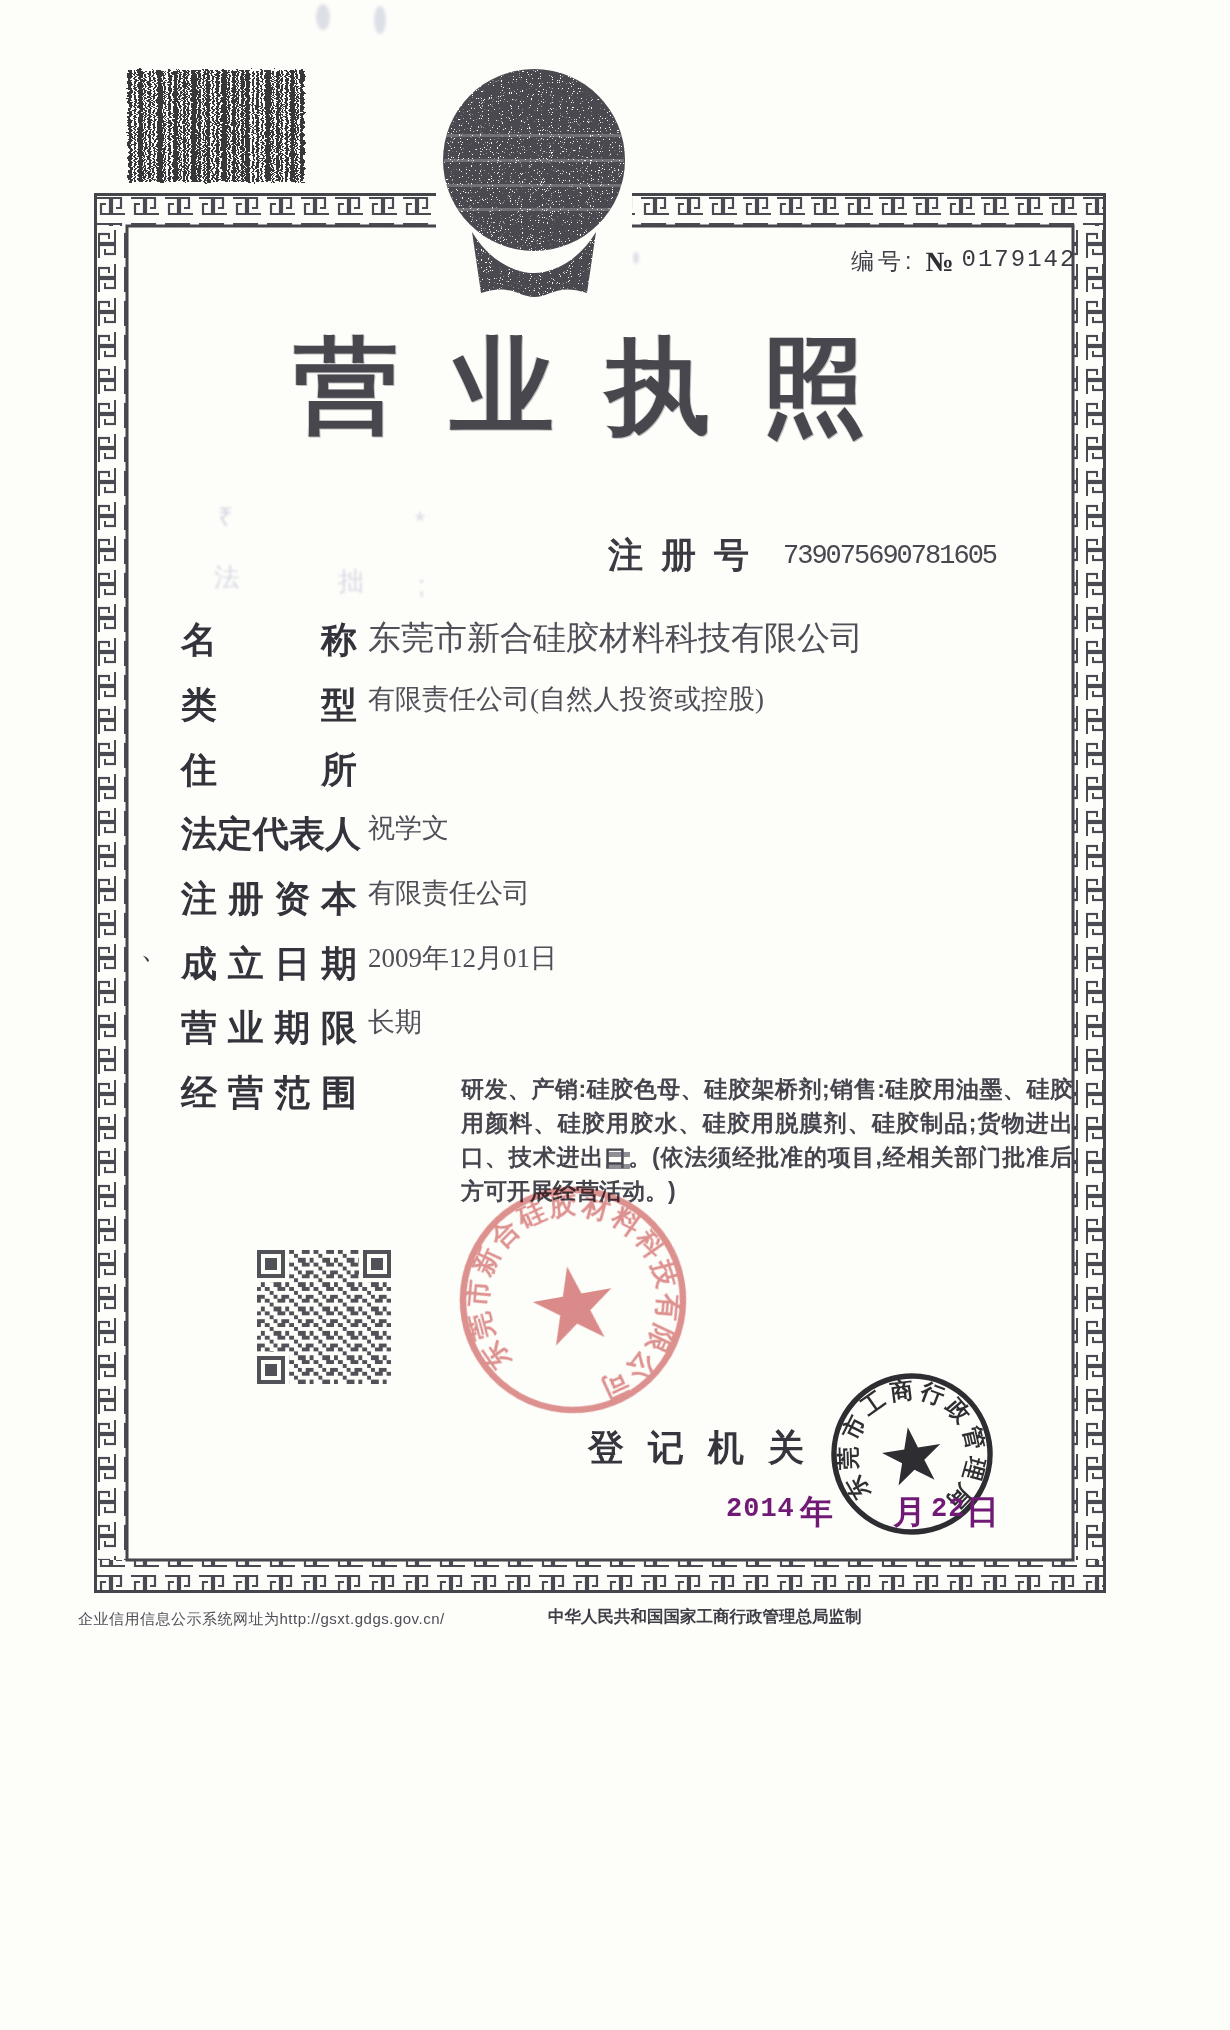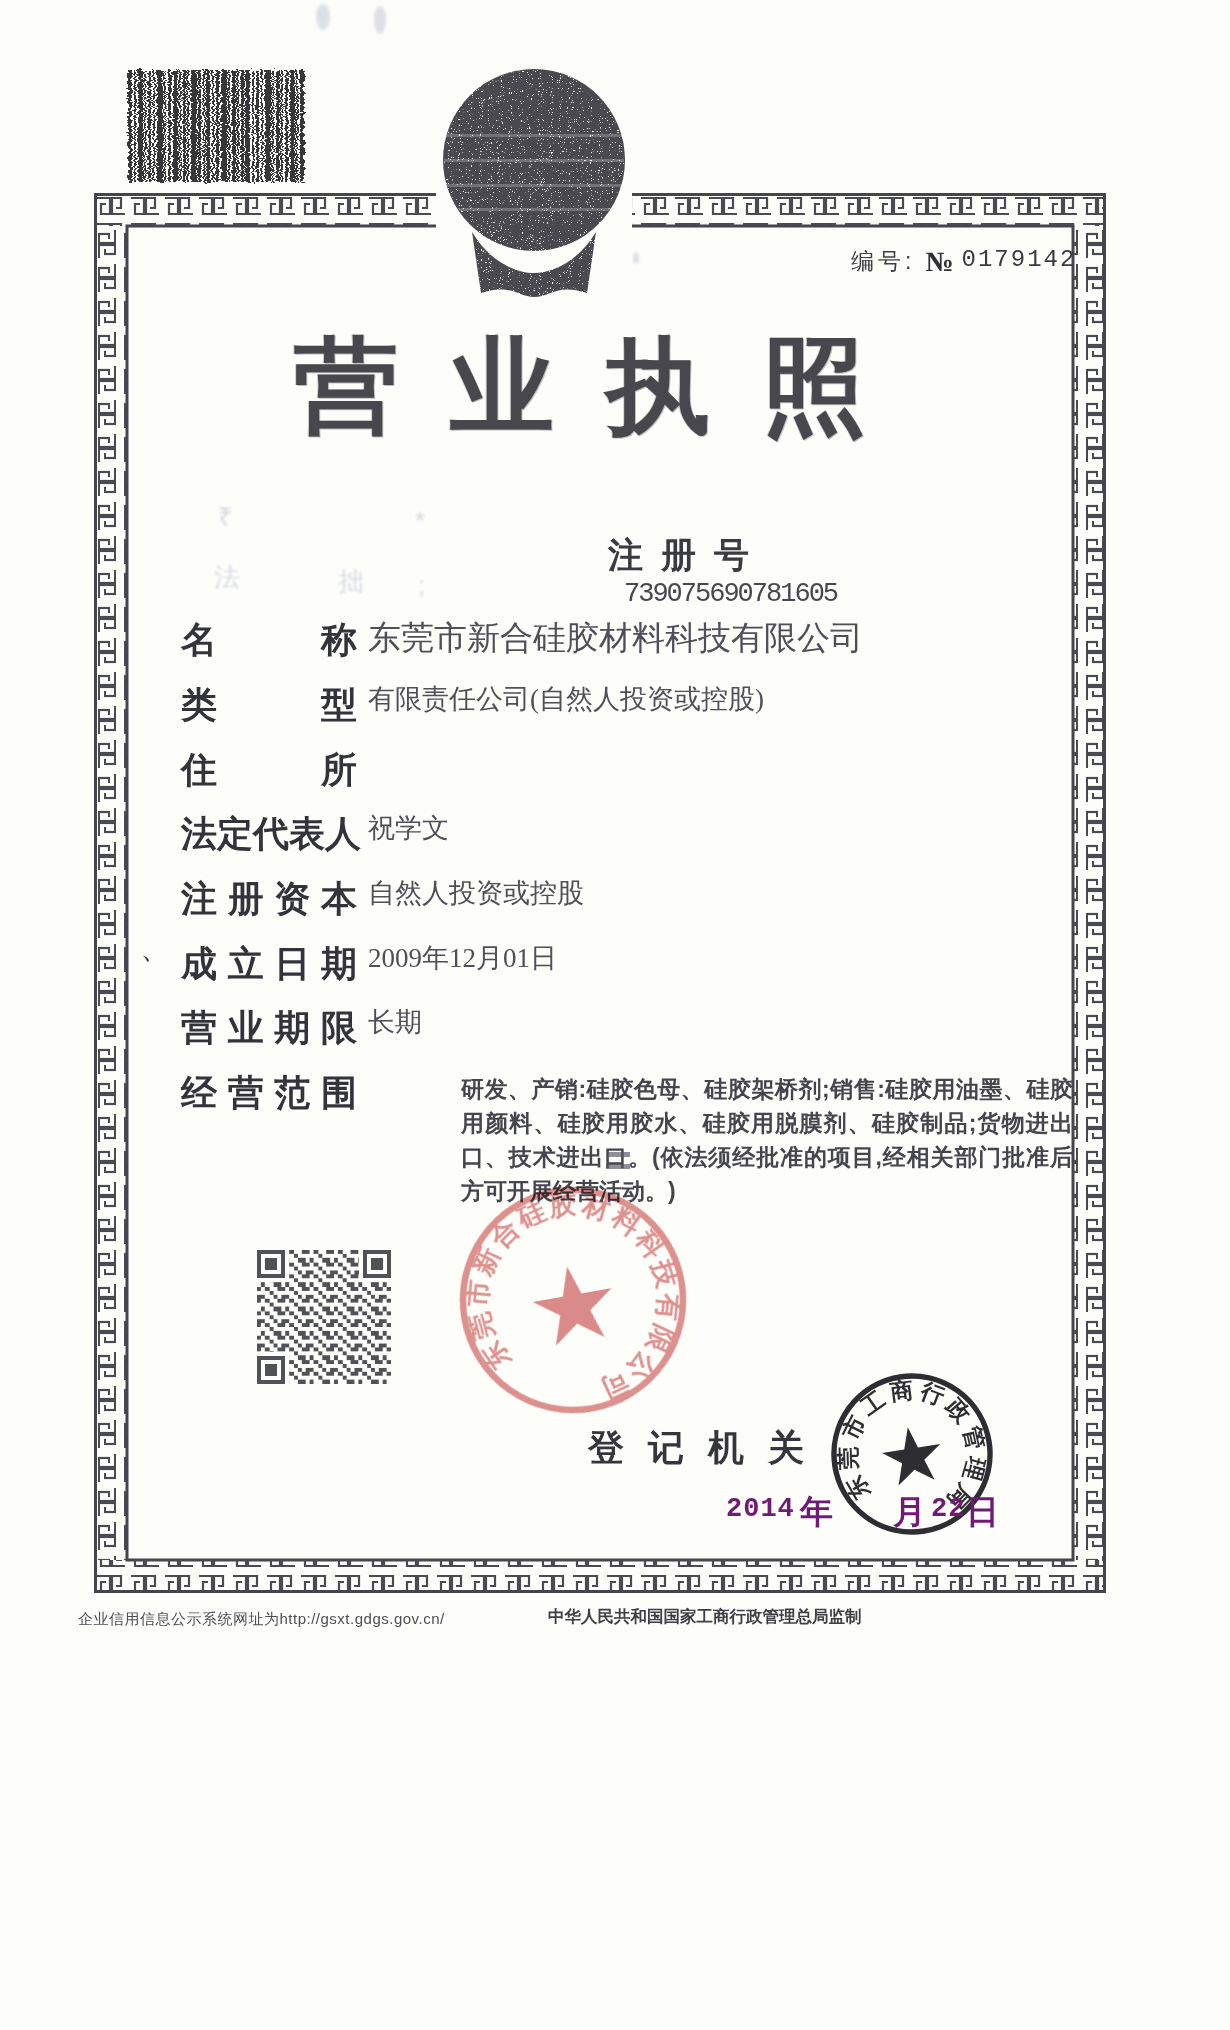"注册号" #regno-row { align-items: flex-start -> center; flex-direction: column -> none }
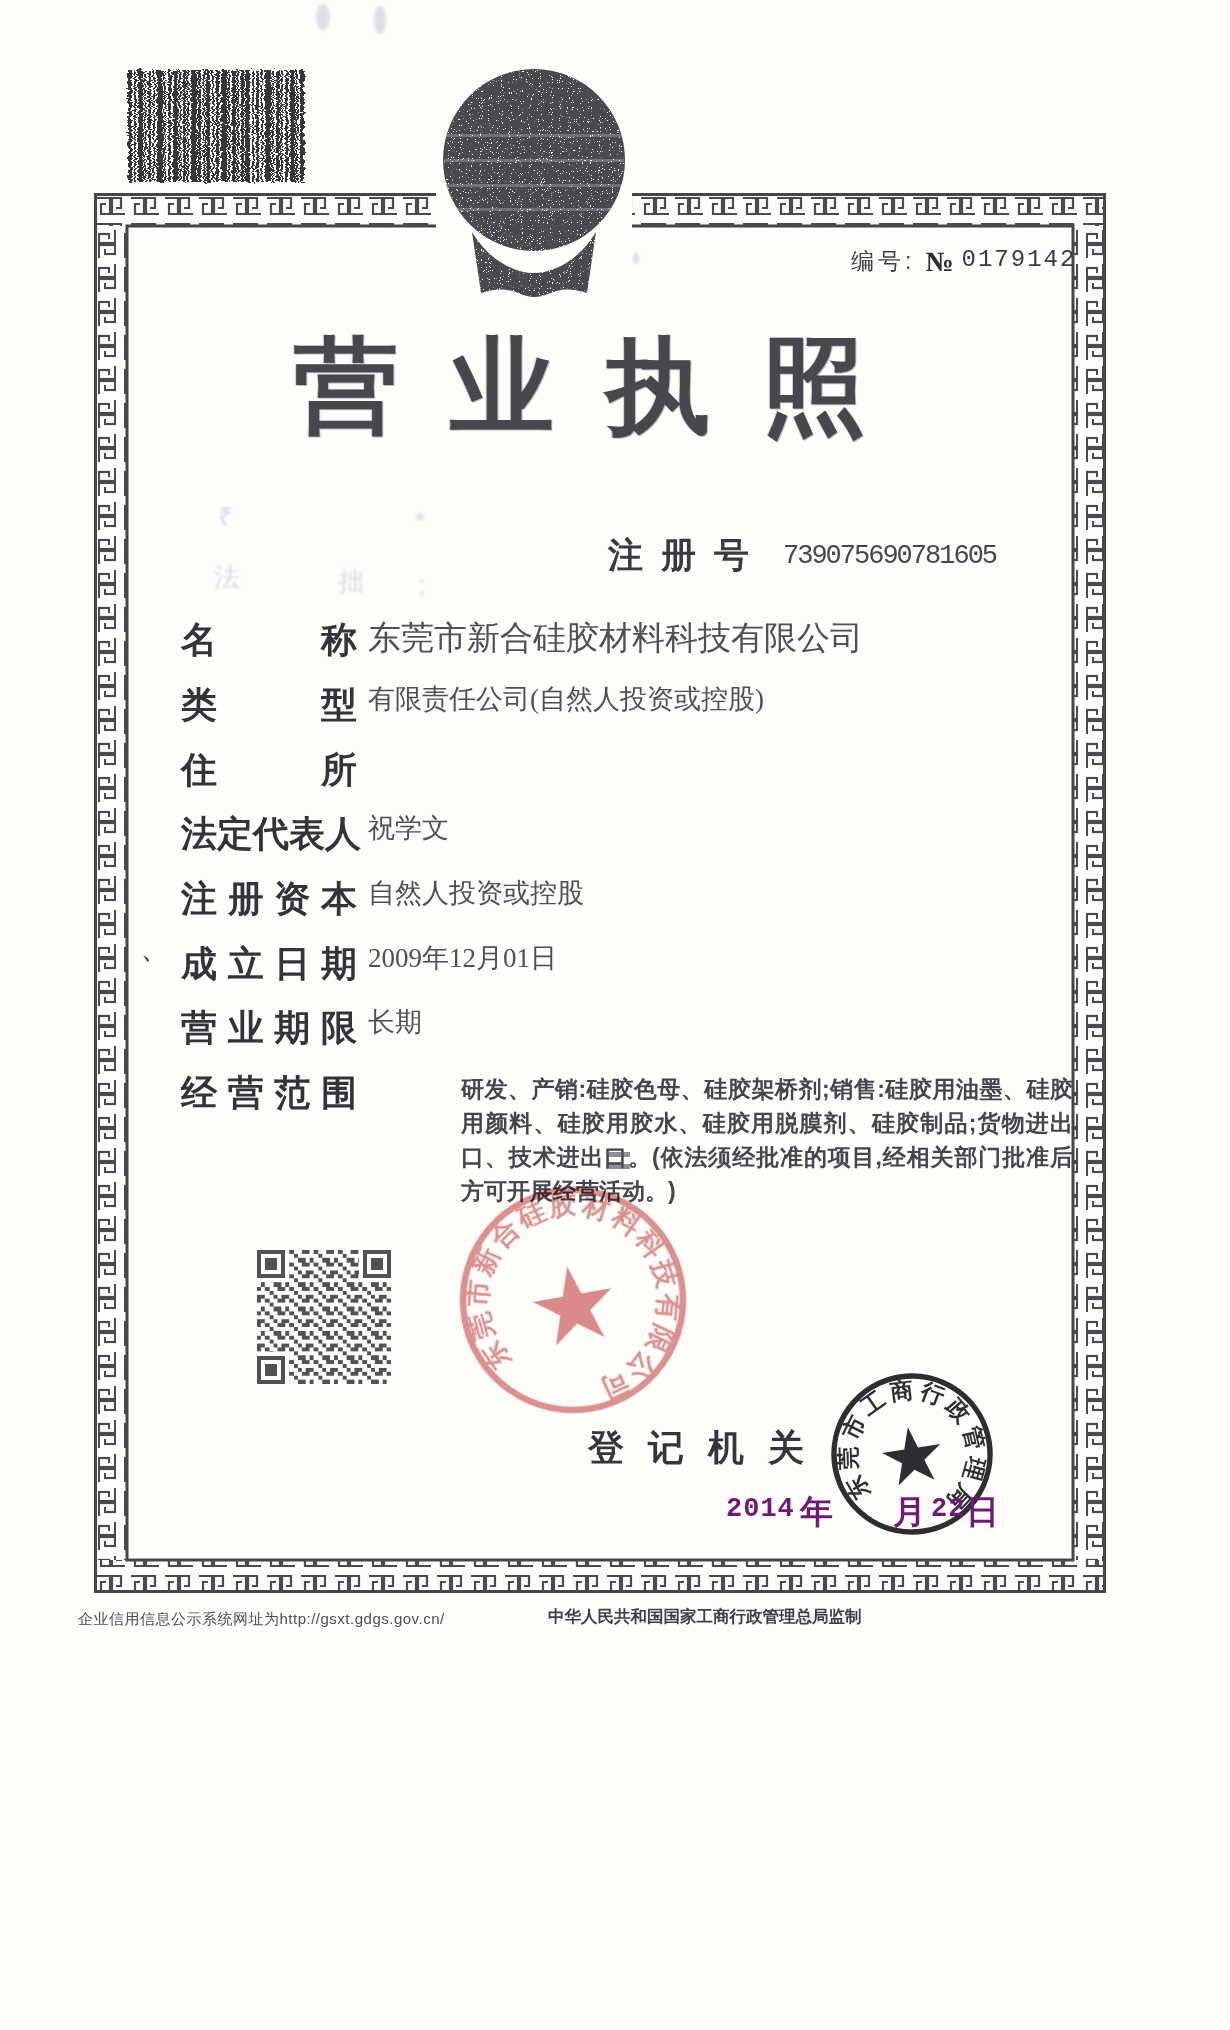"自然人投资或控股" span.field-value { text: 自然人投资或控股 -> 有限责任公司 }
